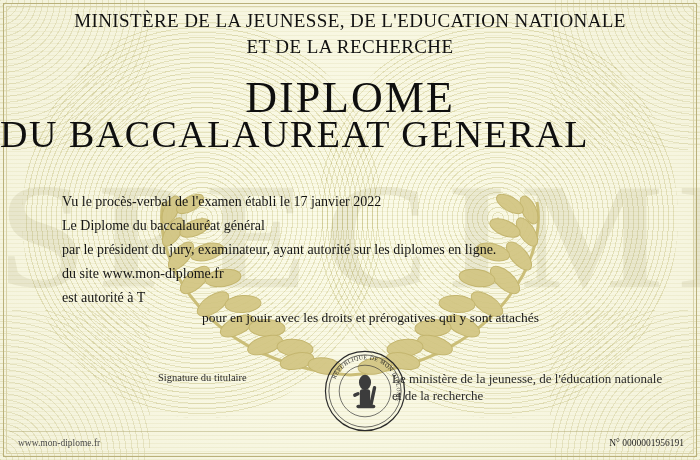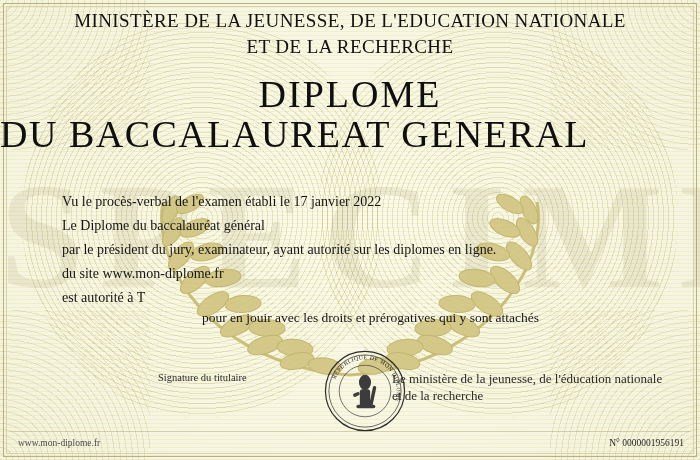"DIPLOME" .title1 { font-size: 38px -> 44px }
